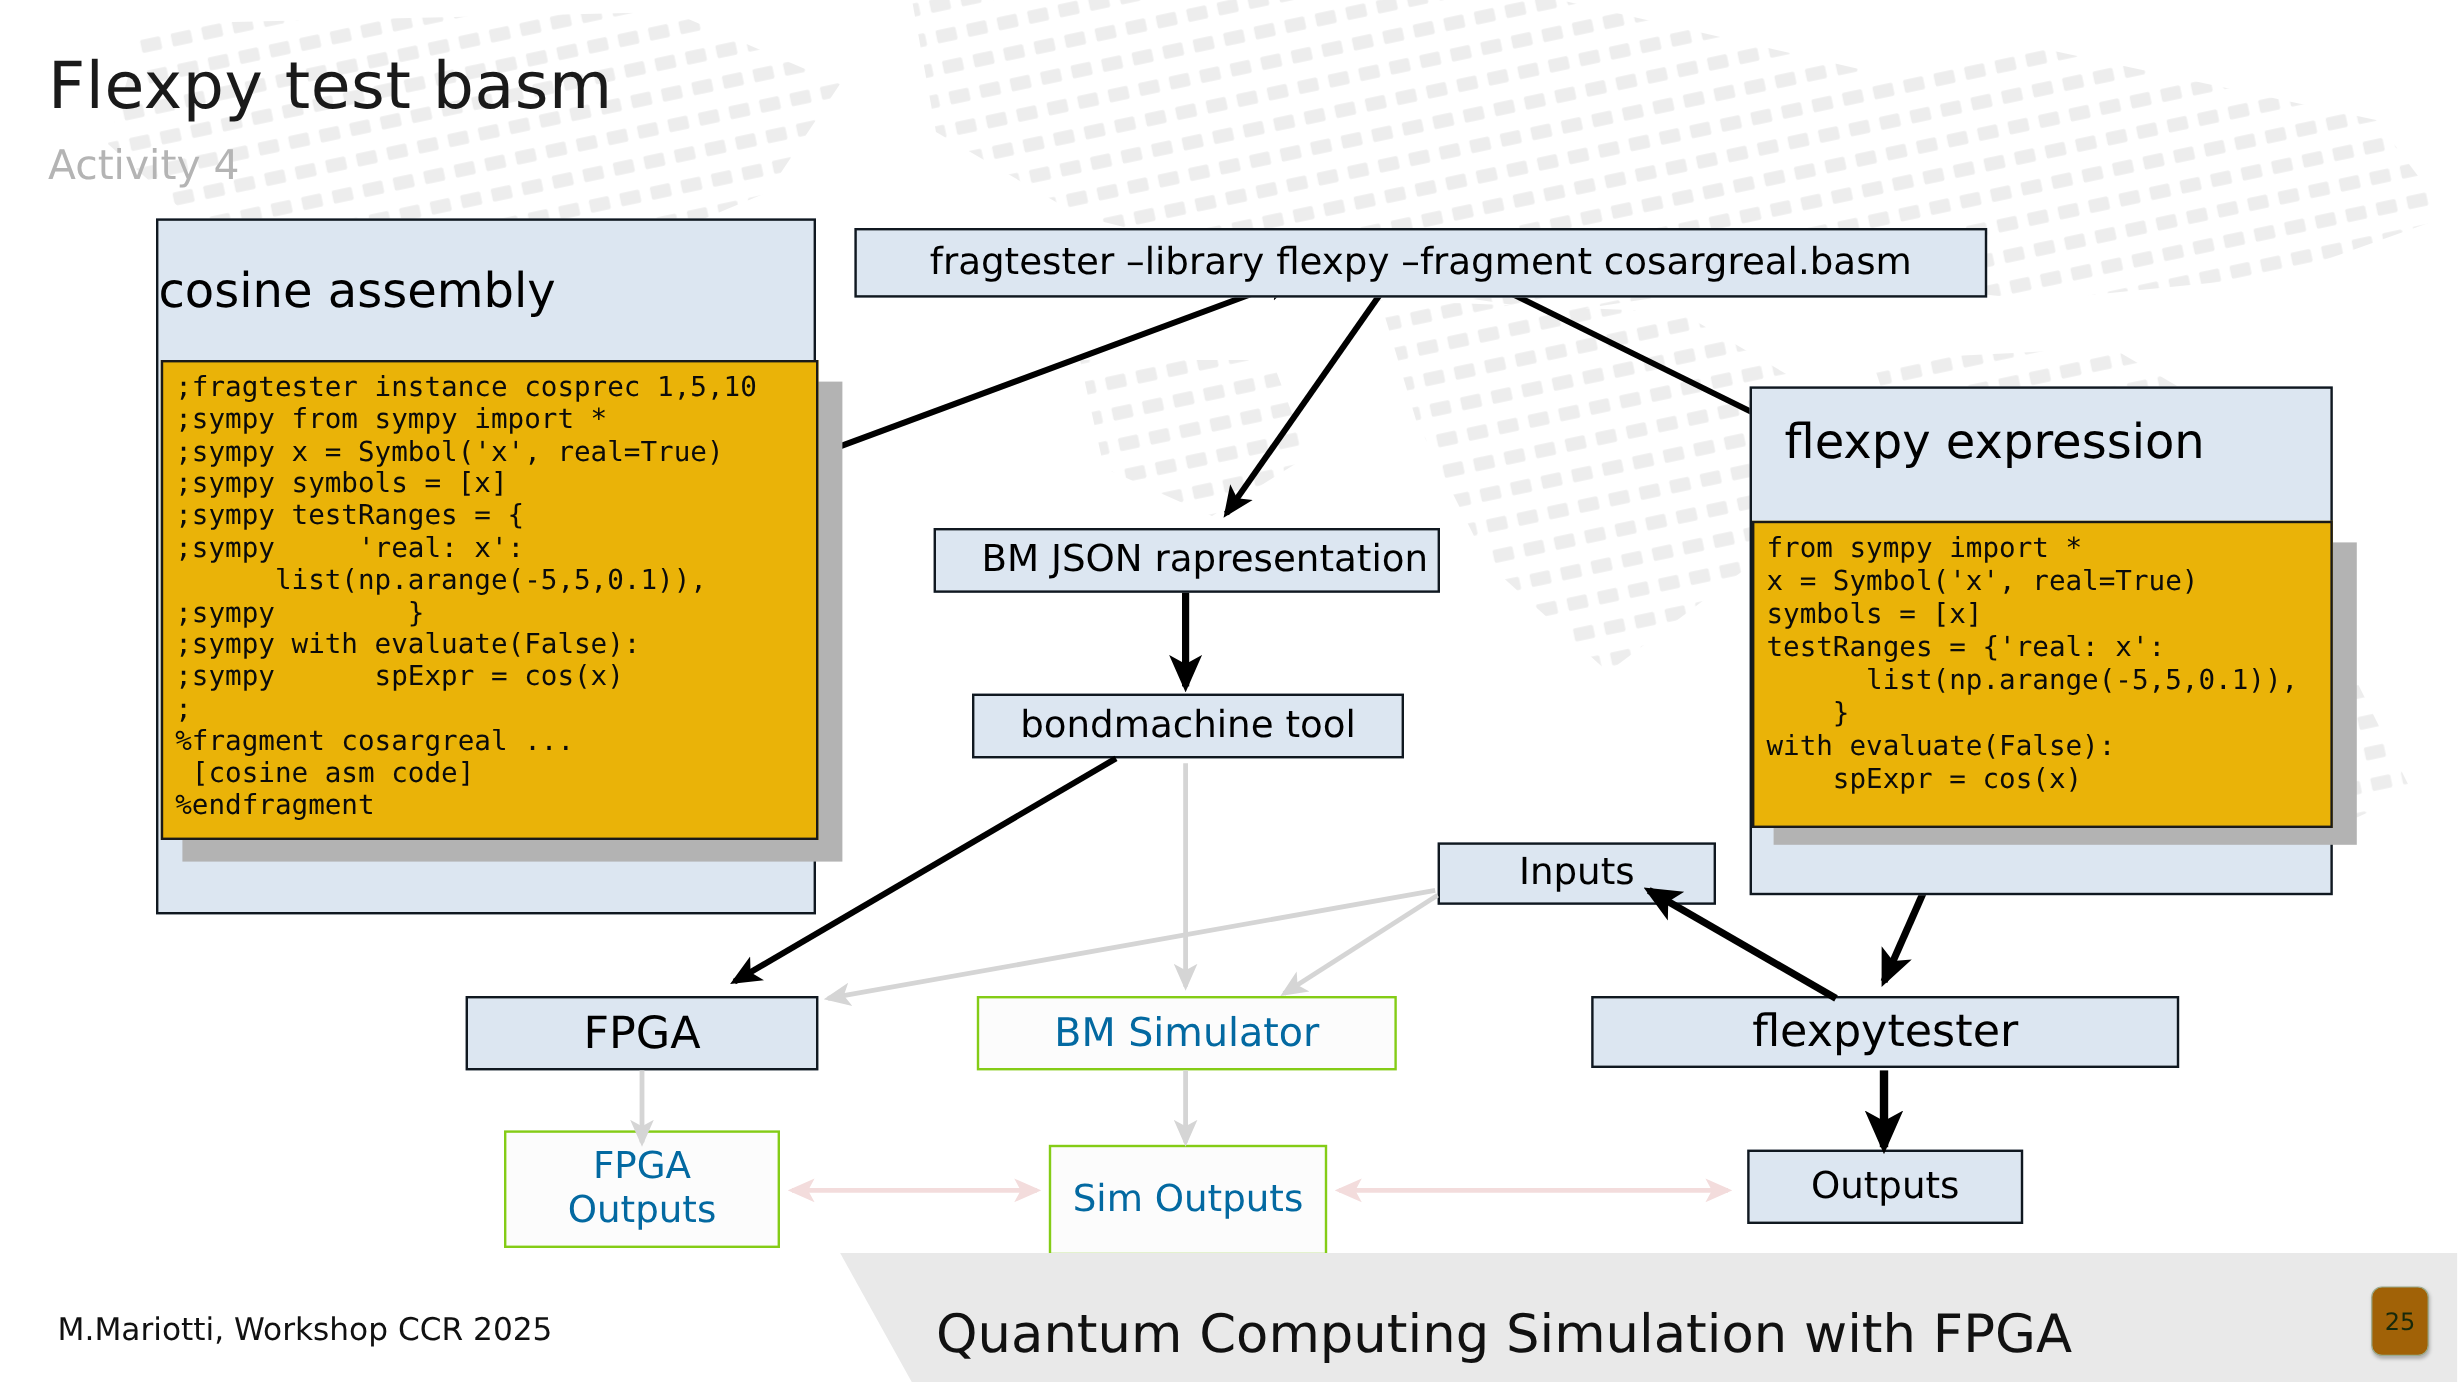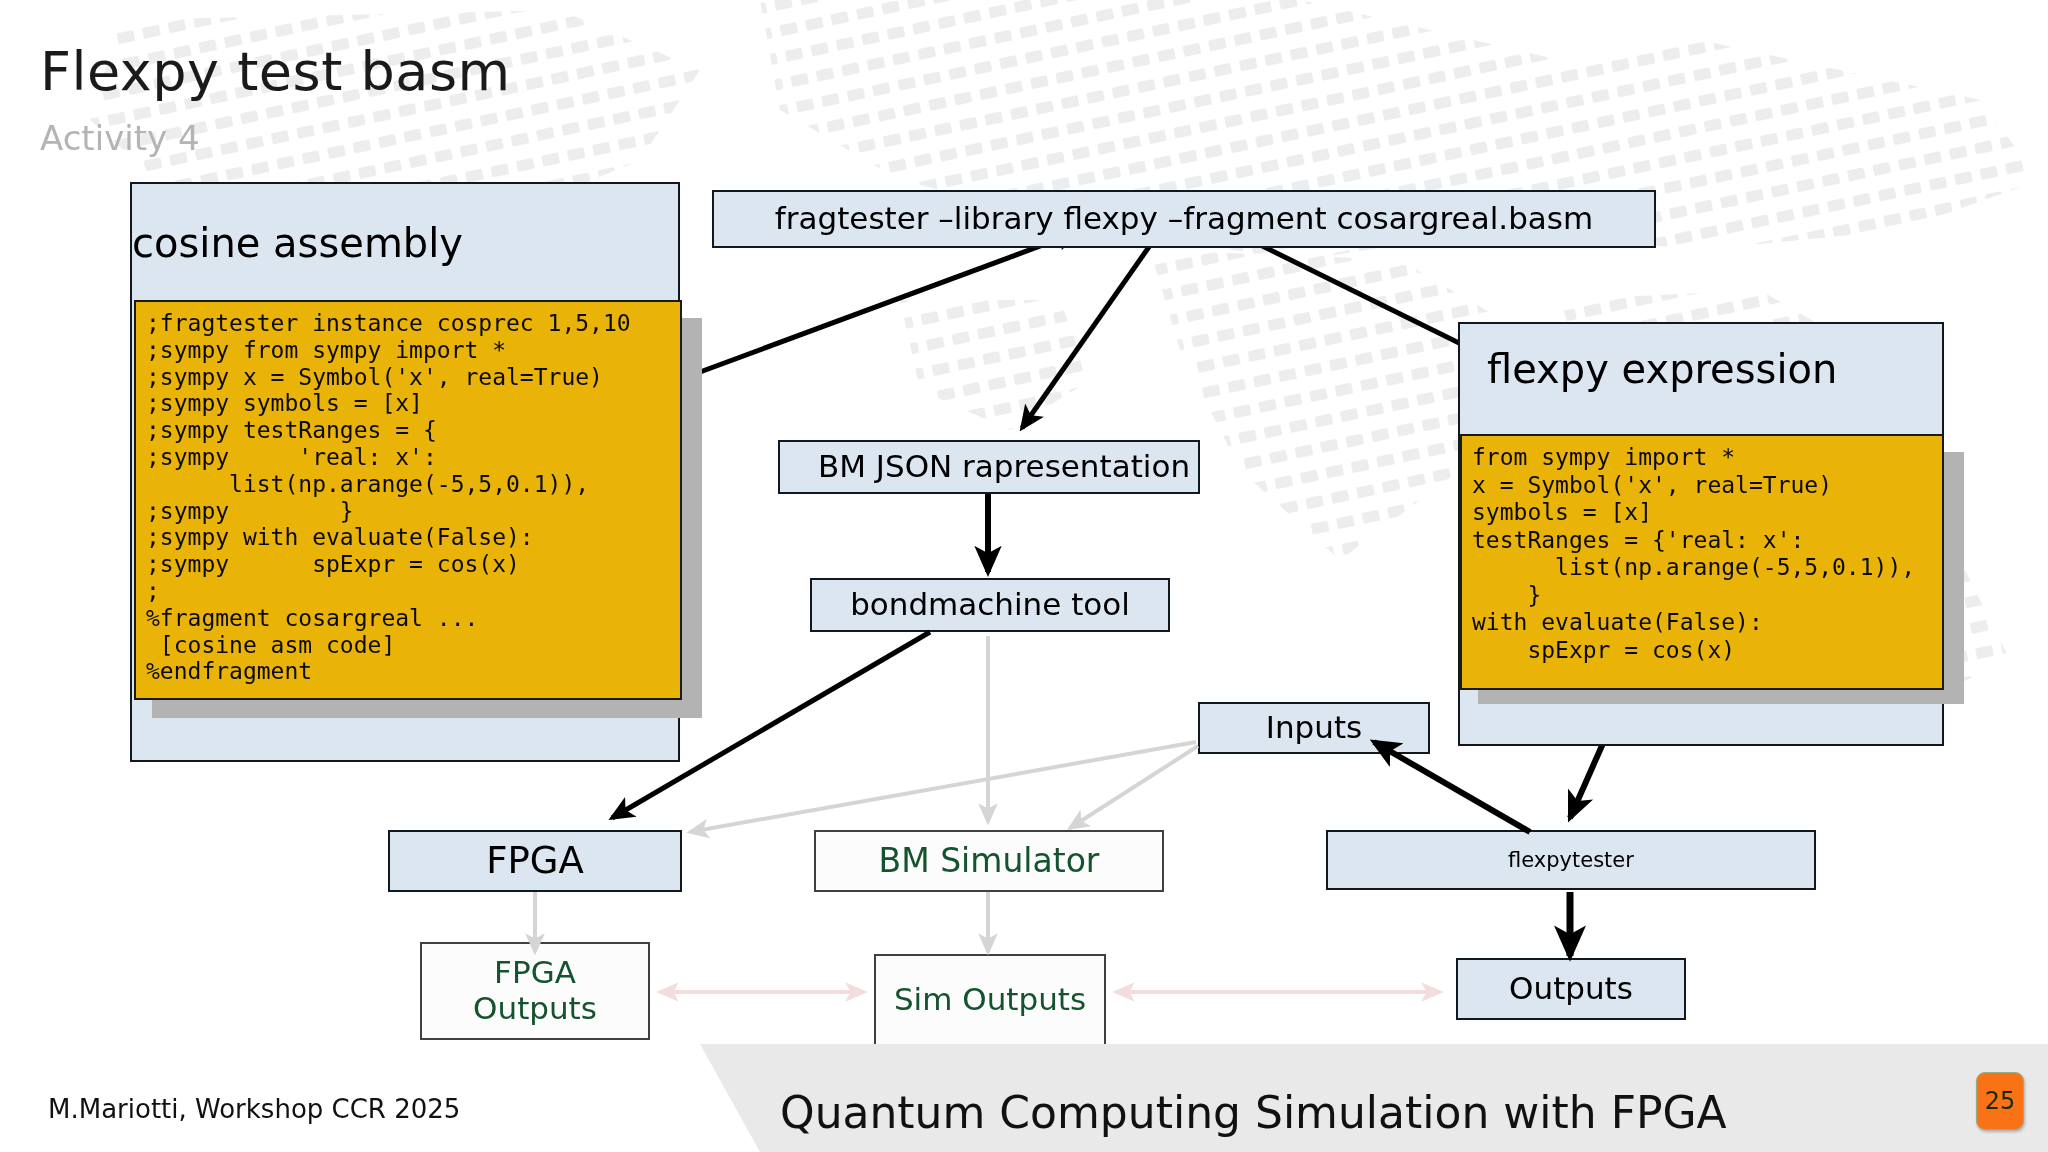"BM Simulator" .box.ghost { border: 2px solid #404040 -> 2px solid #84cc16; color: #14532d -> #0369a1 }
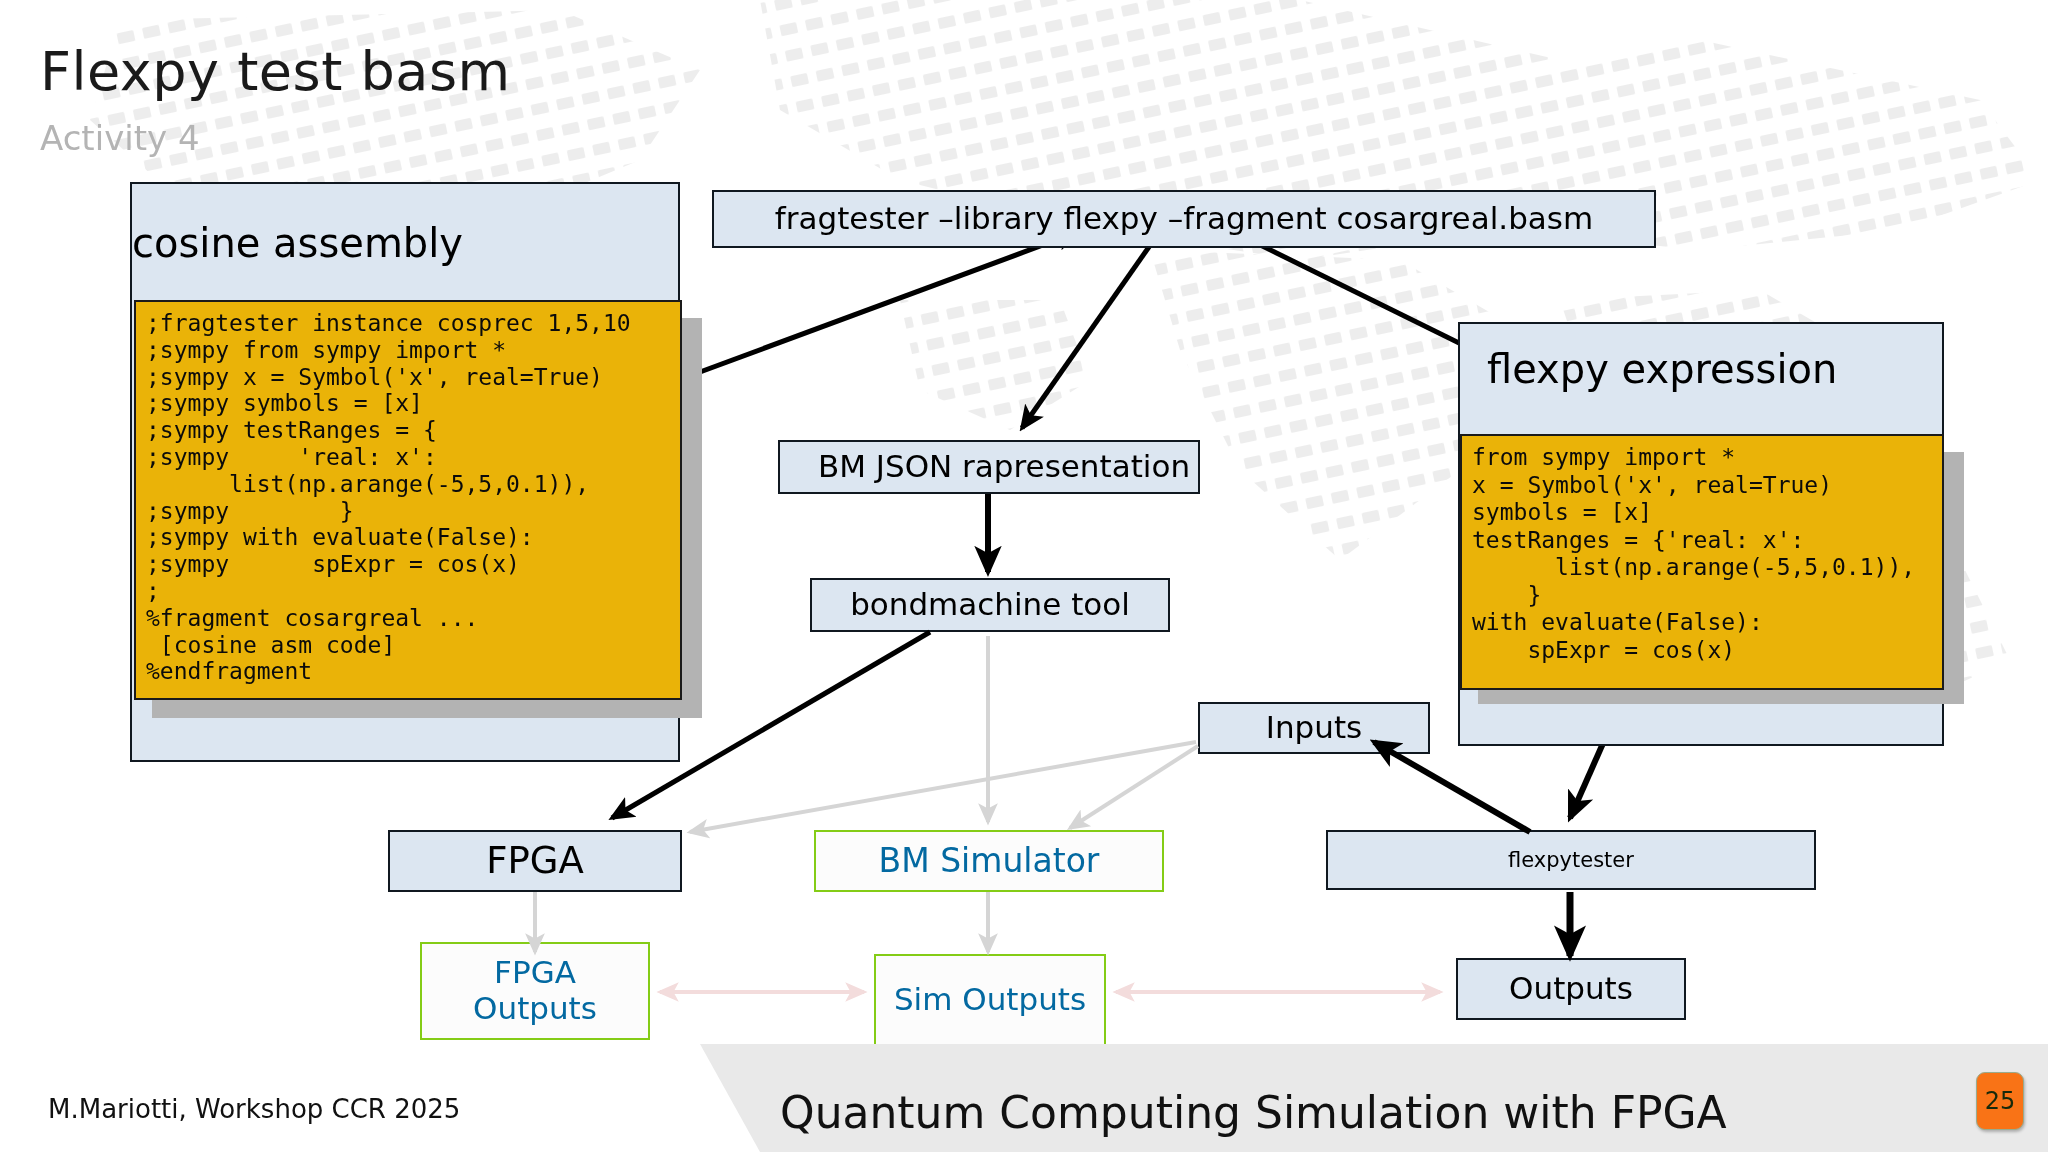"flexpytester" div.box { font-size: 21px -> 37px }
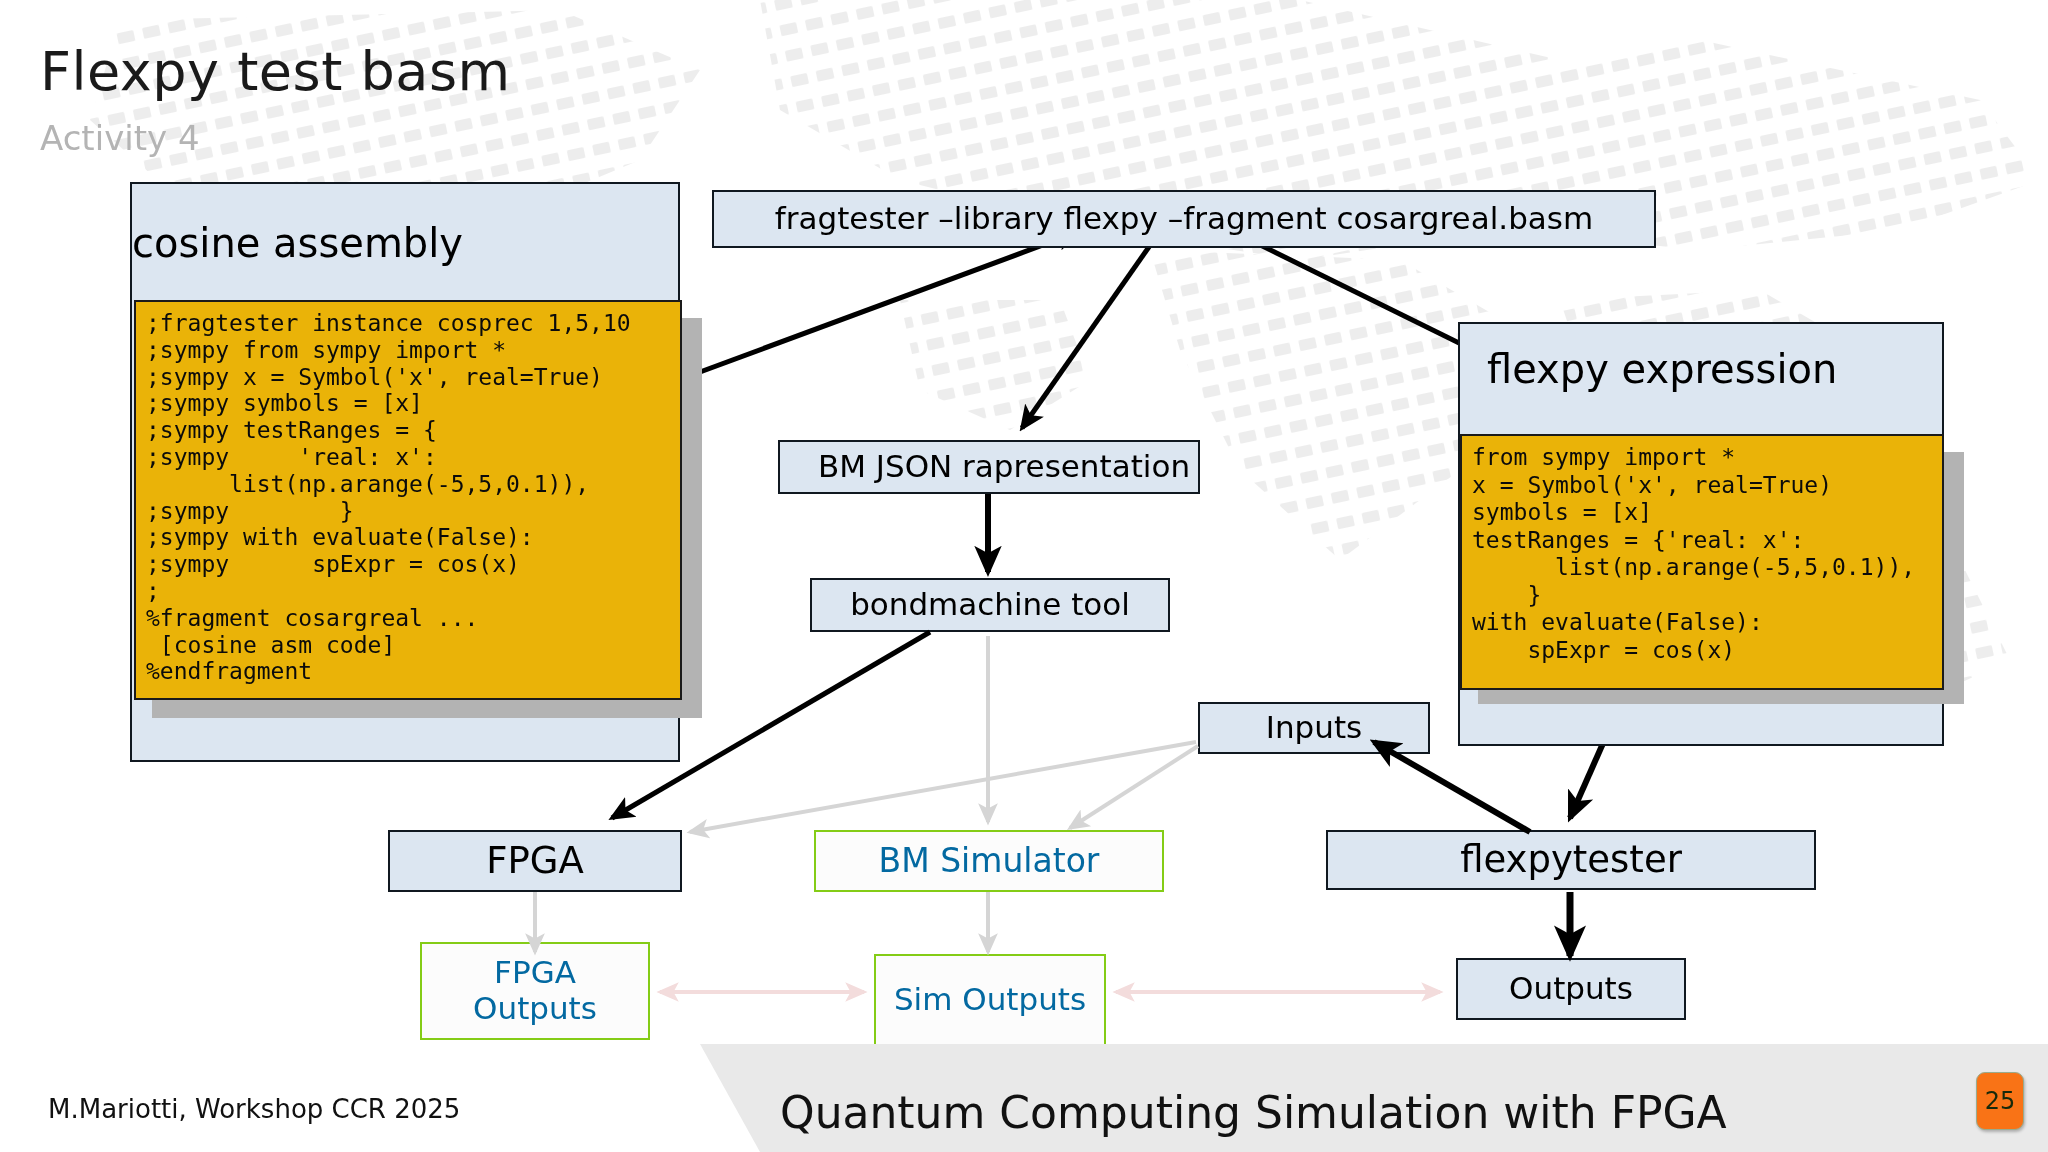"25" .page-badge { background: #f97316 -> #a16207; font-size: 24px -> 20px }
